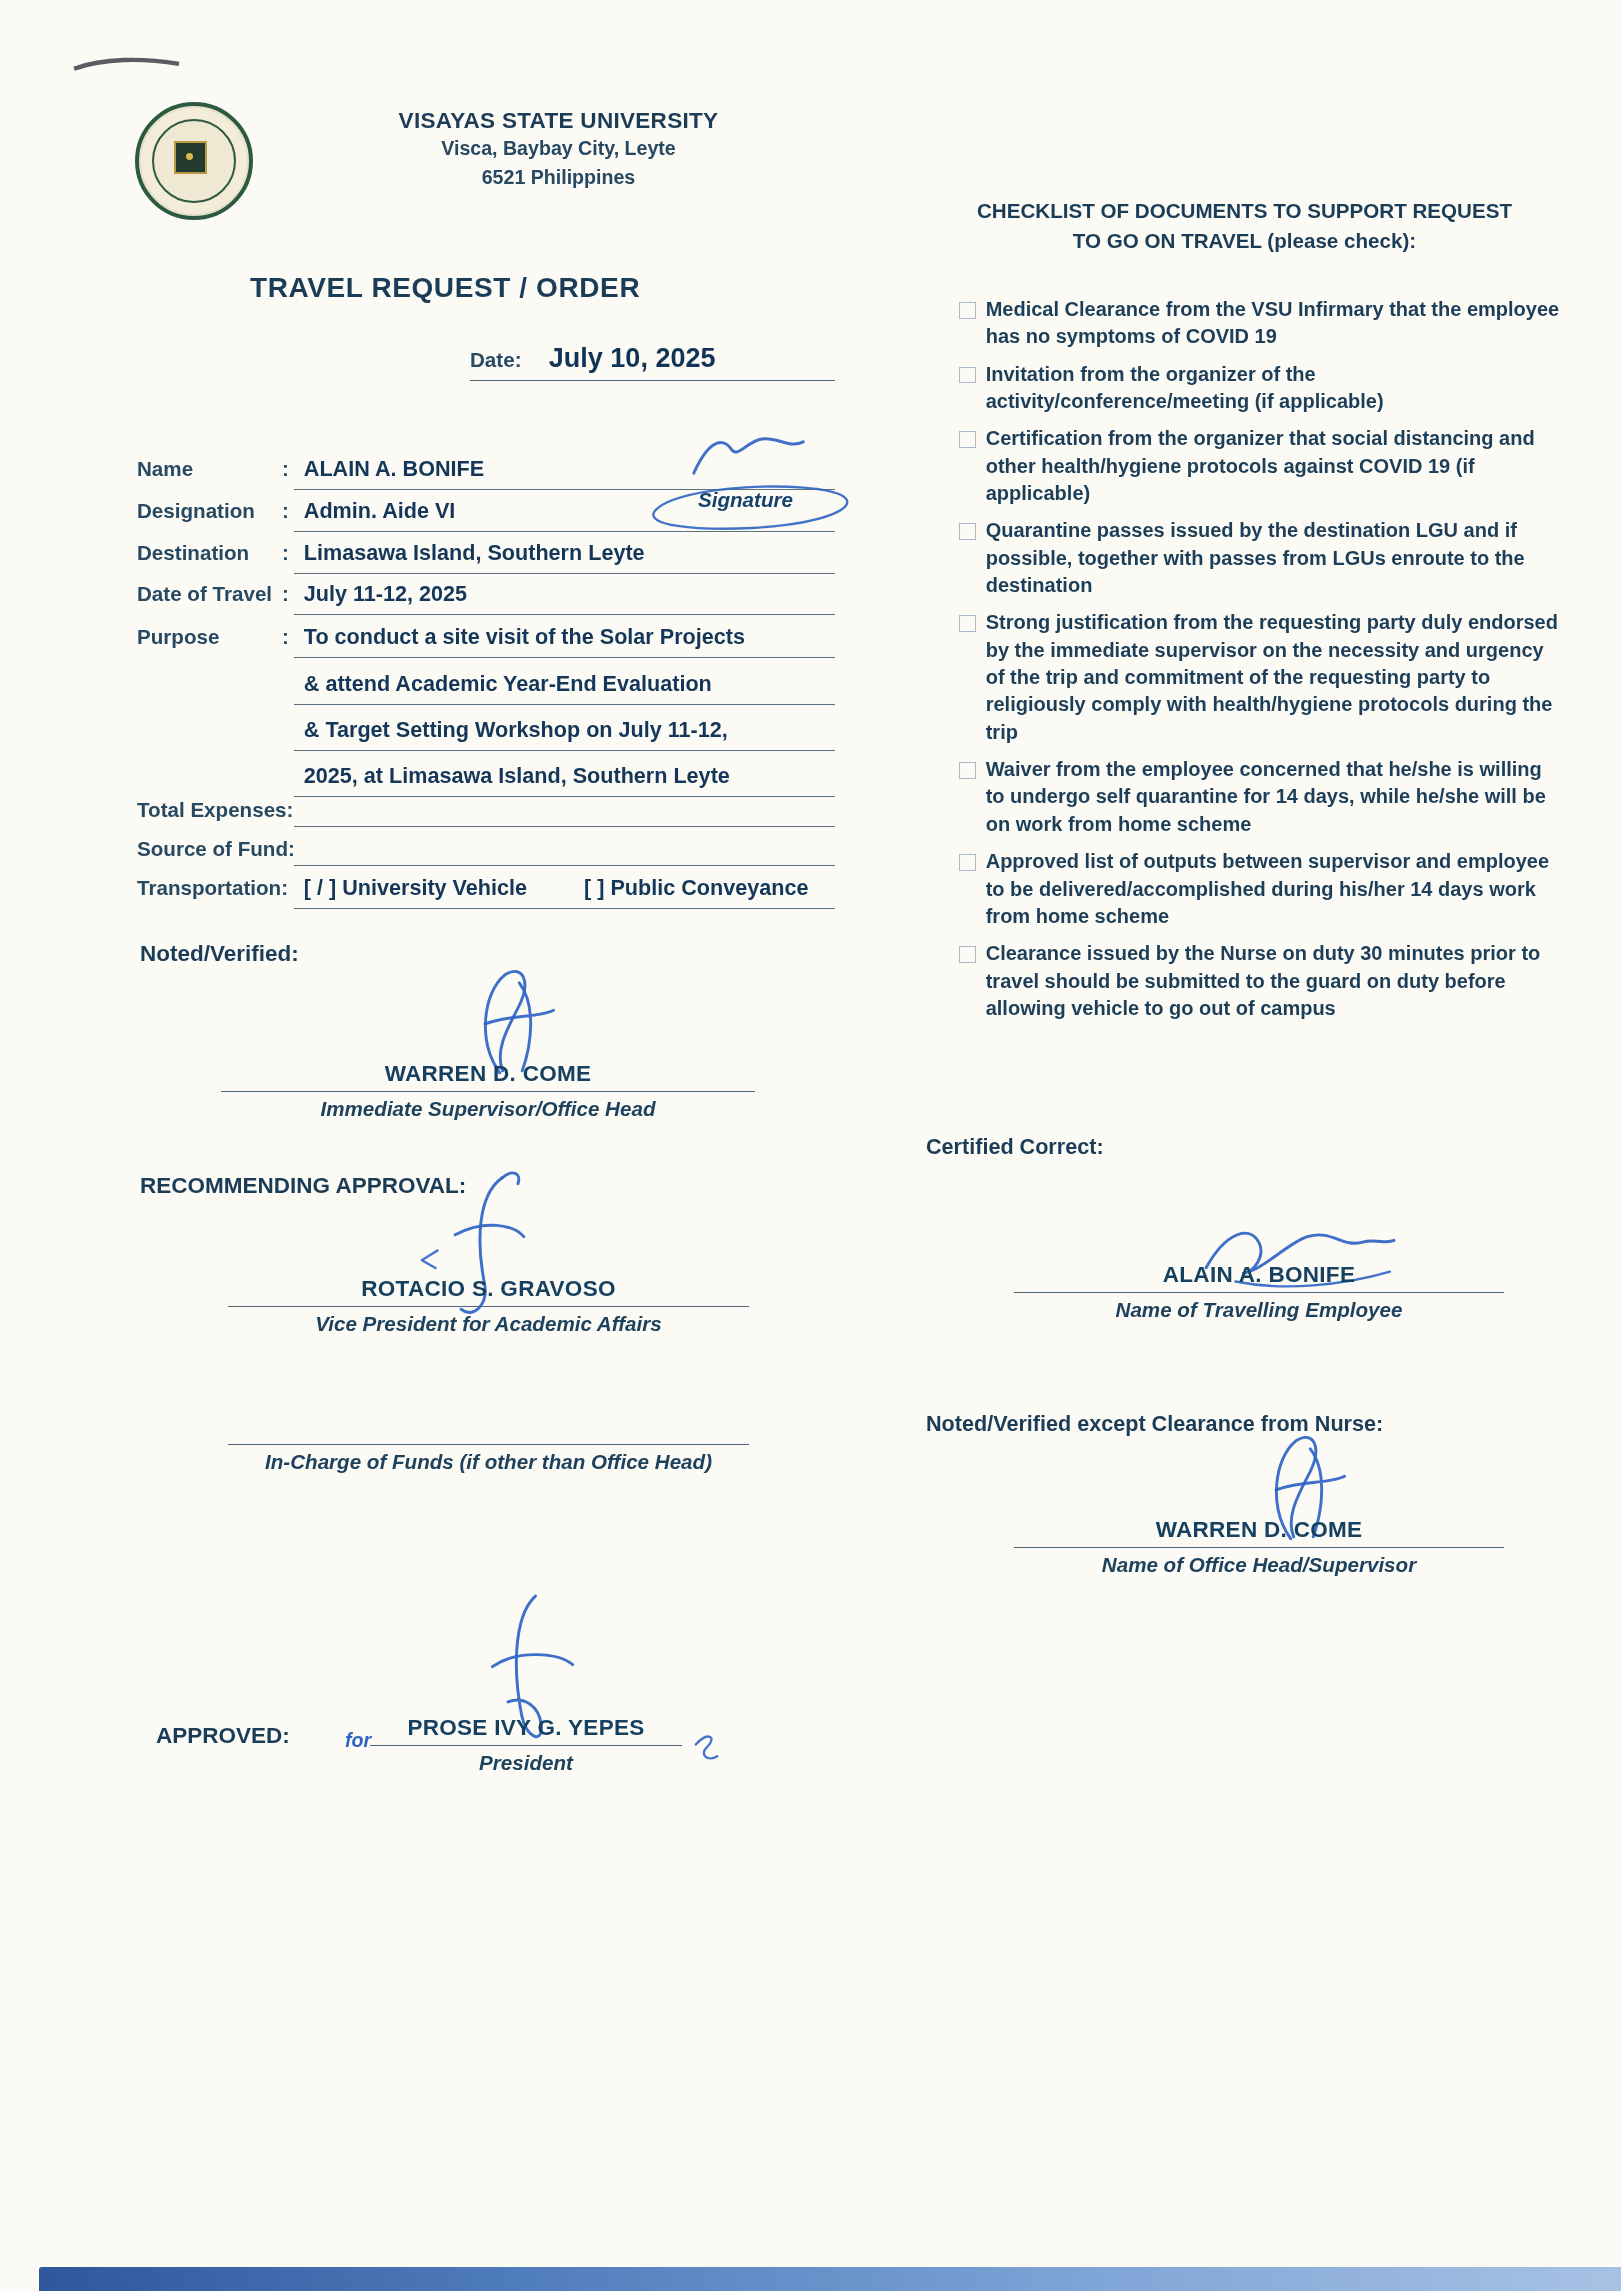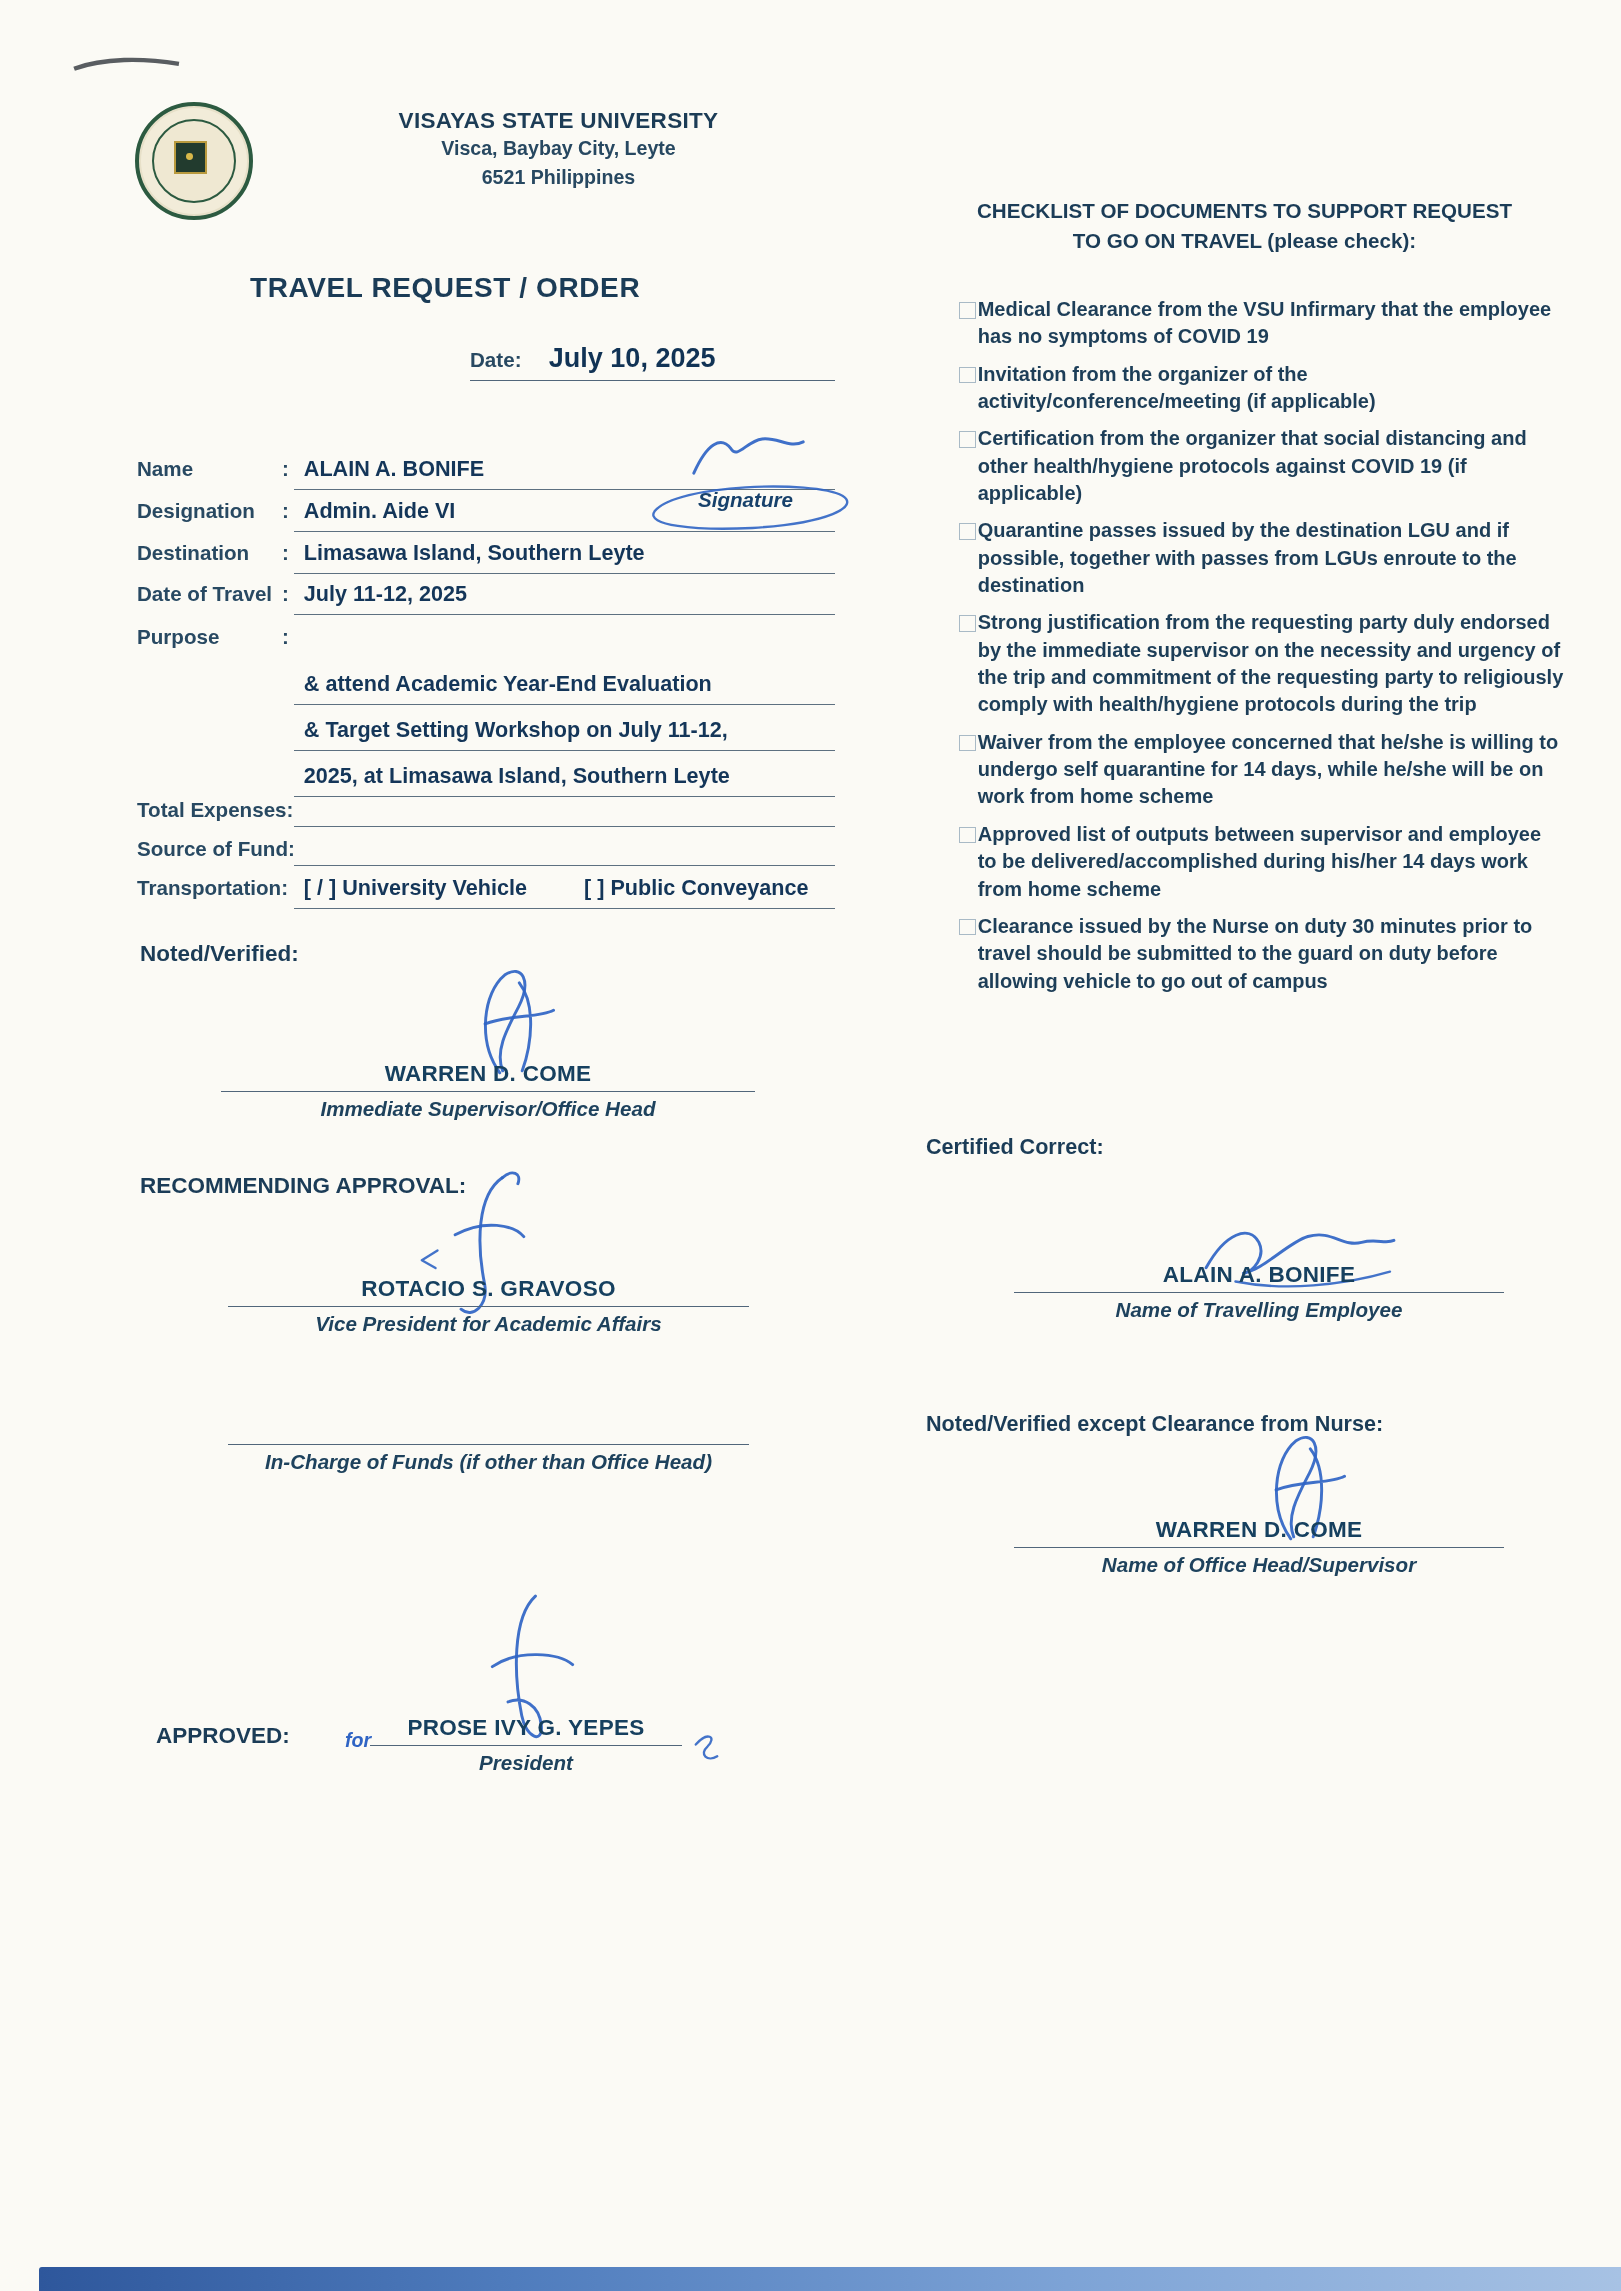"Medical Clearance from the VSU" .chk-item { gap: 2px -> 10px }
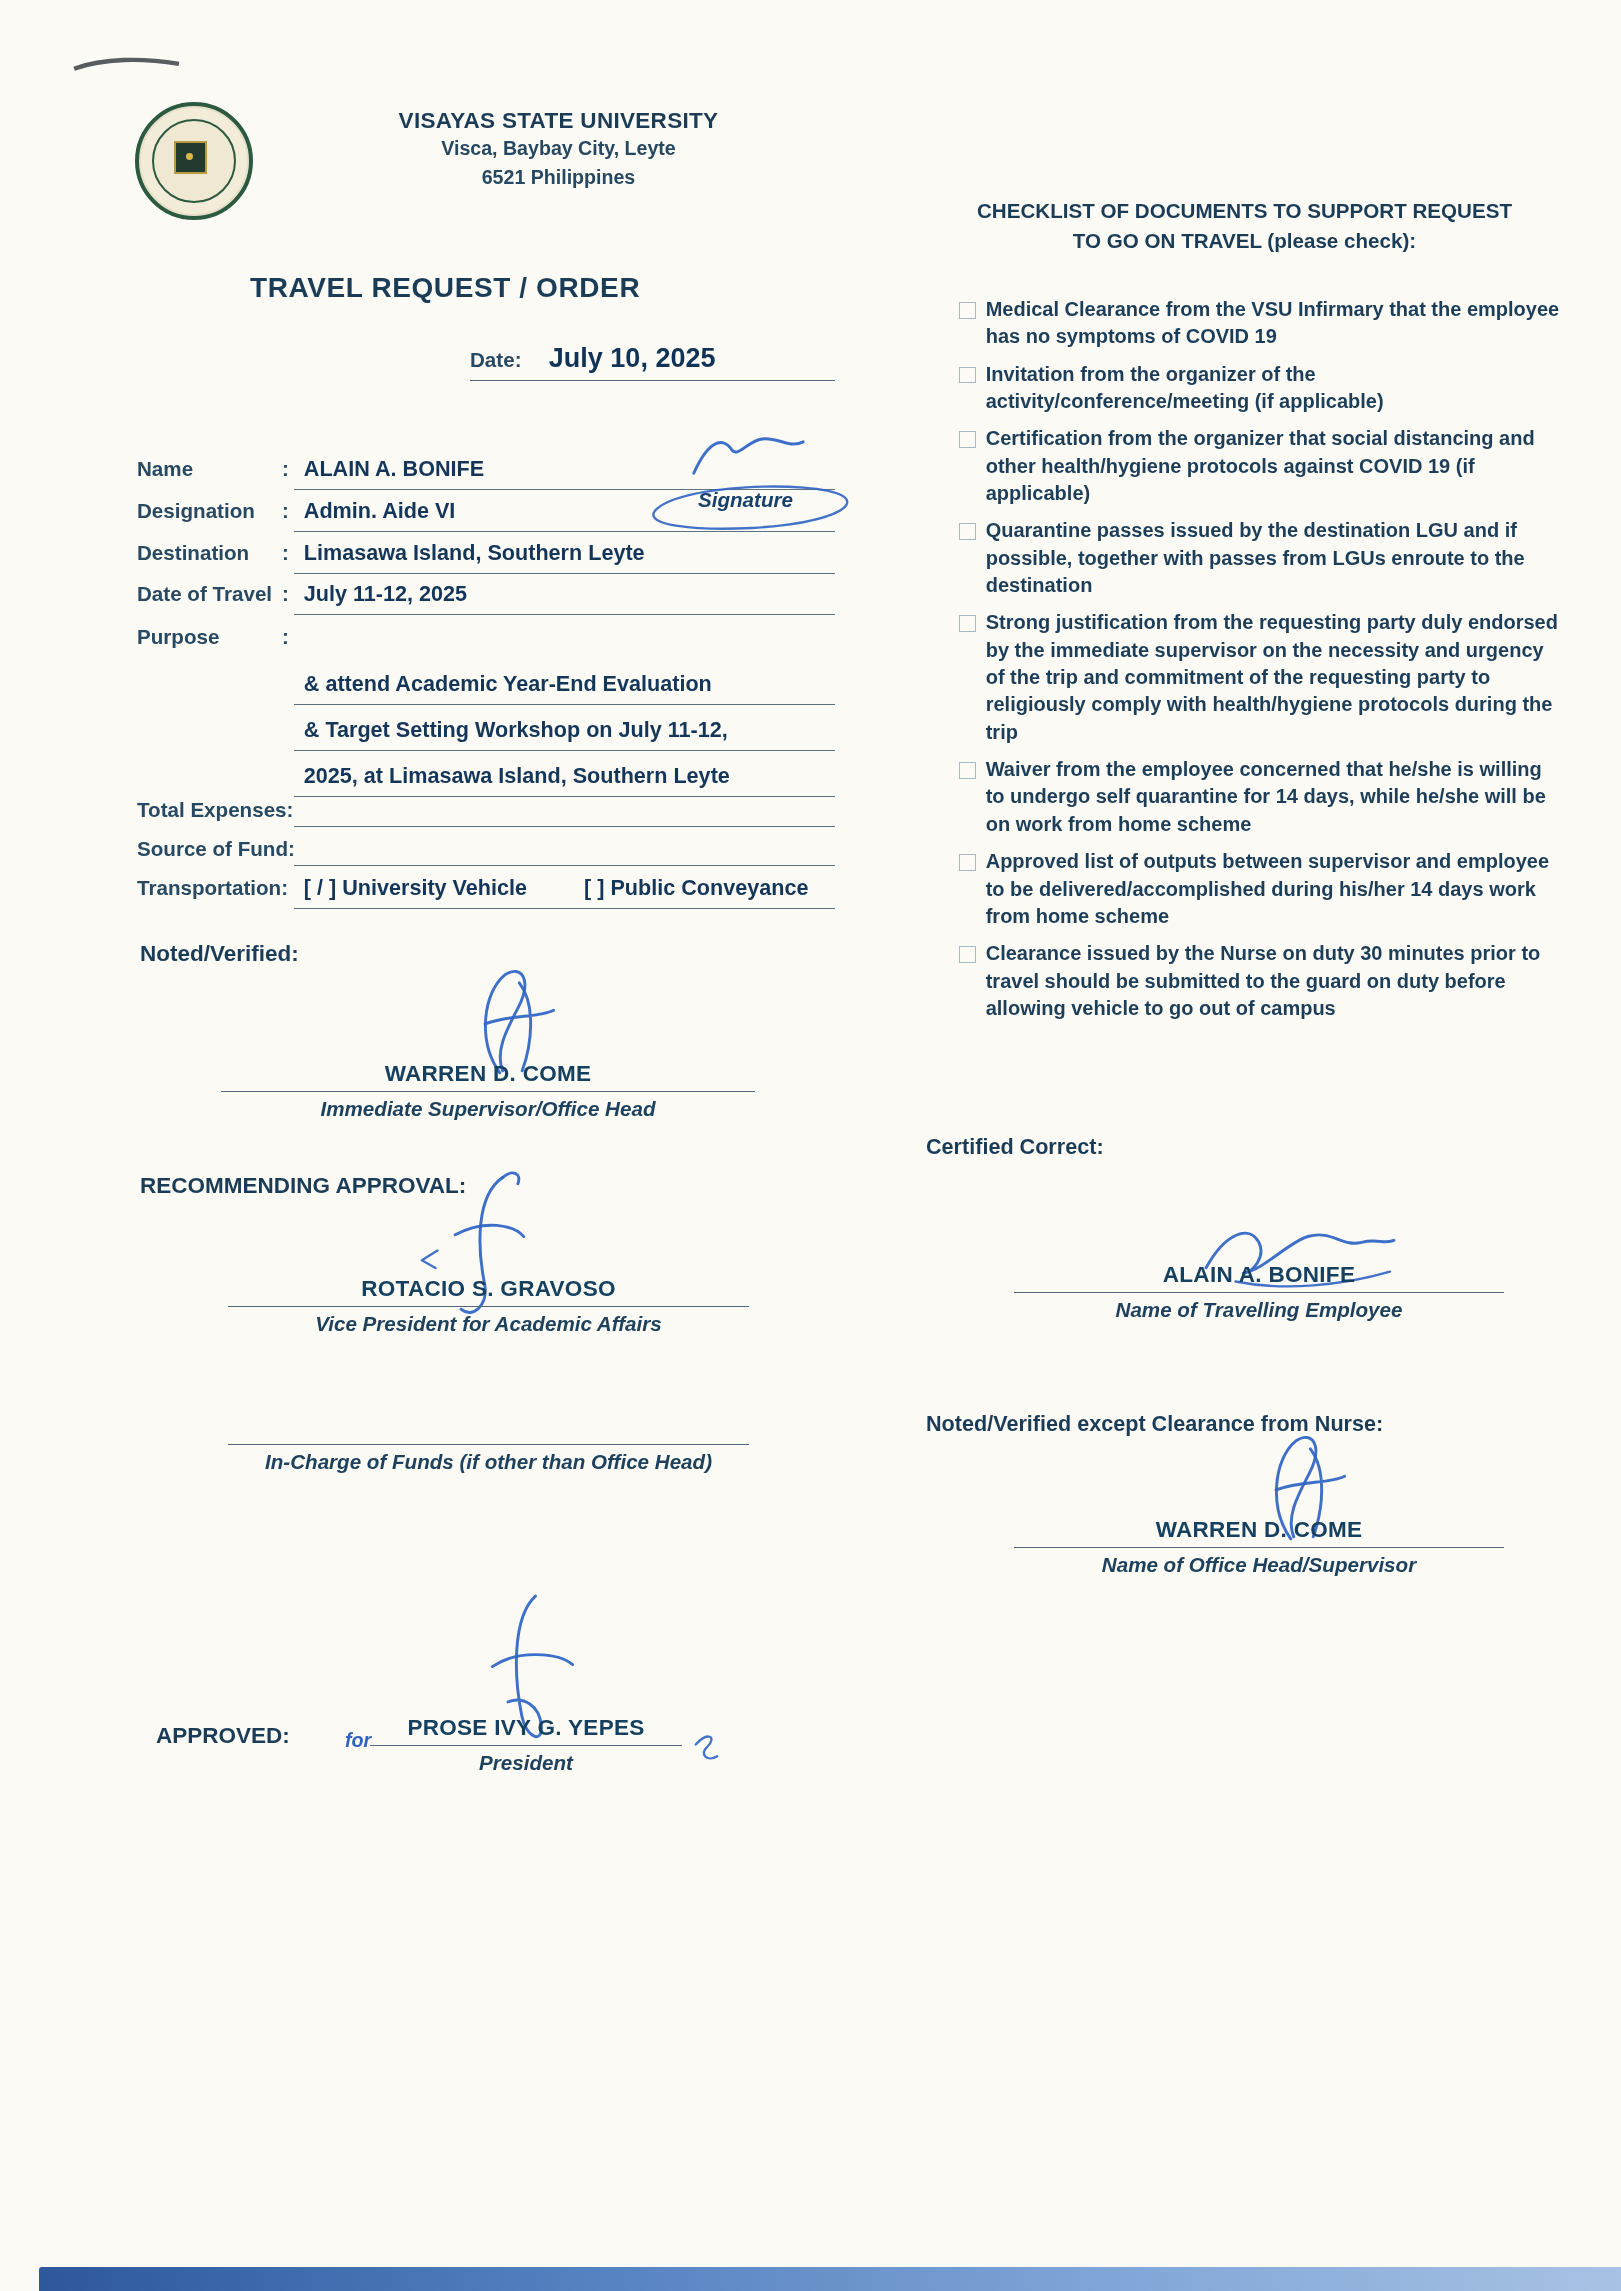"To conduct a site visit" span.val { html: none -> <span>To conduct a site visit of the Solar Projects</span> }
